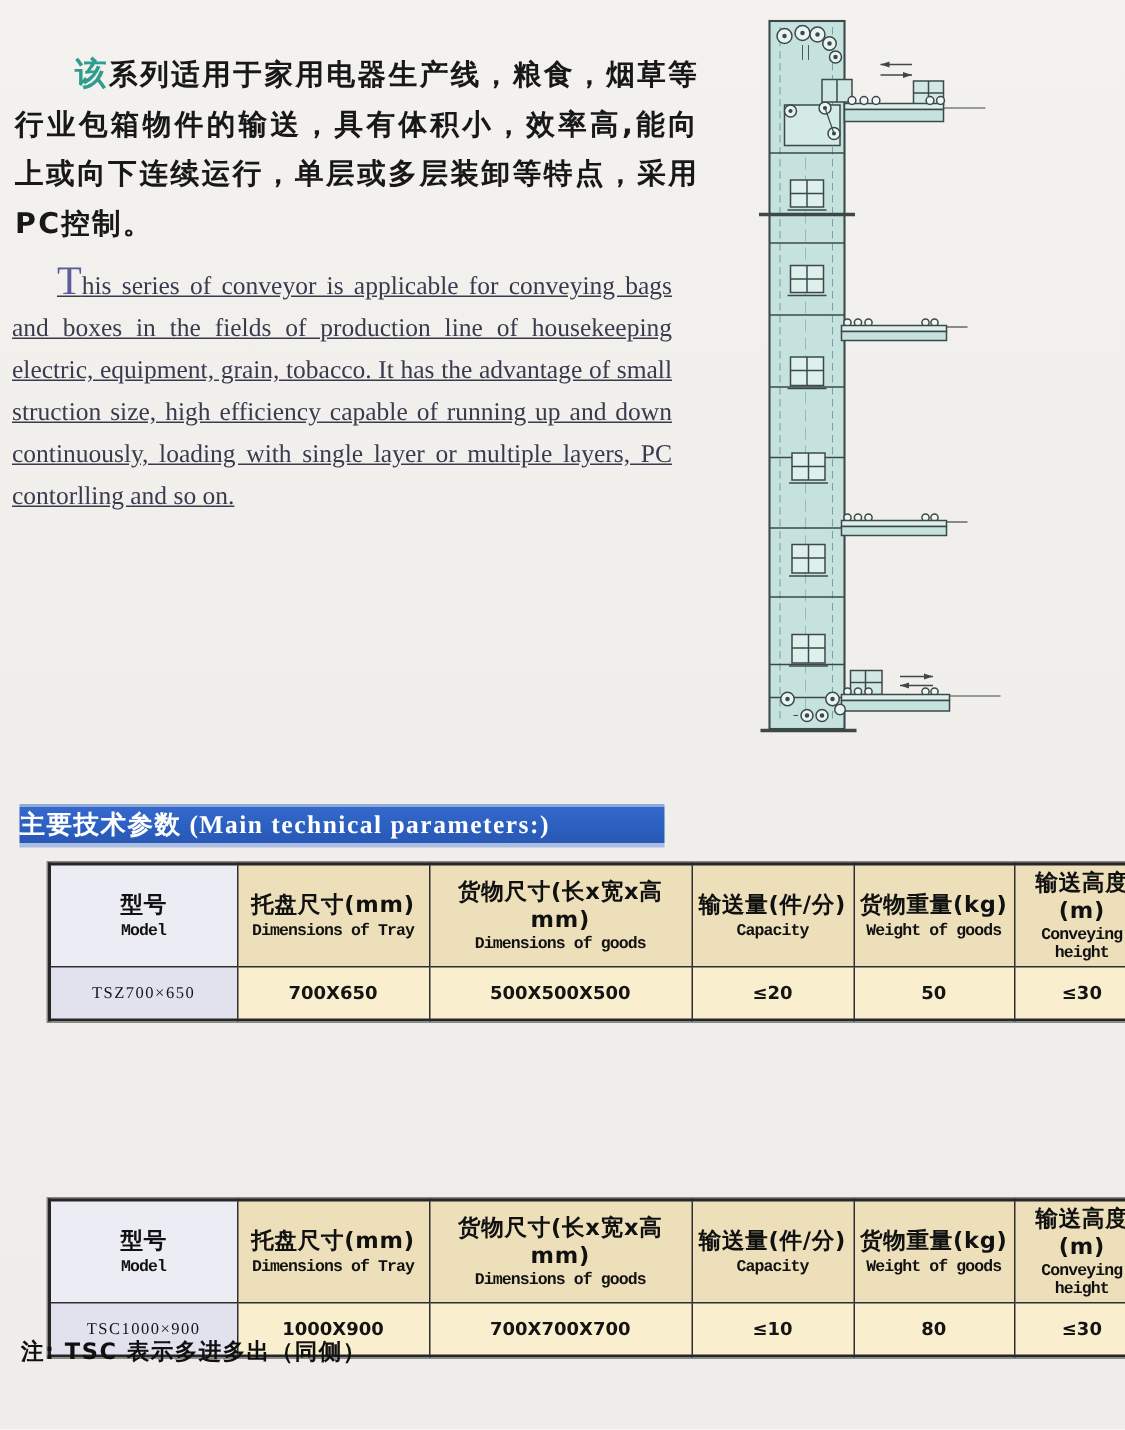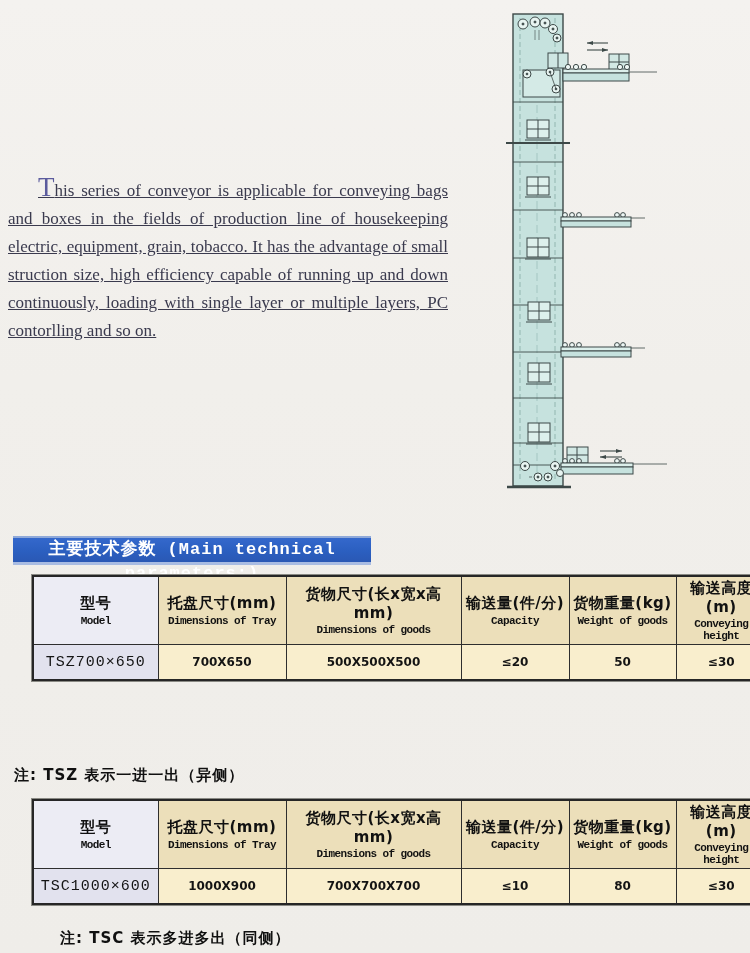"该系列适用于家用电器生产线，粮食，烟草等行业包箱物件的输送，具有体积小，效率高," p.intro-zh { html: none -> <p><span>该</span><span>系列适用于家用电器生产线，粮食，烟草等行业包箱物件的输送，具有体积小，效率高,能向上或向下连续运行，单层或多层装卸等特点，采用PC控制。</span></p> }
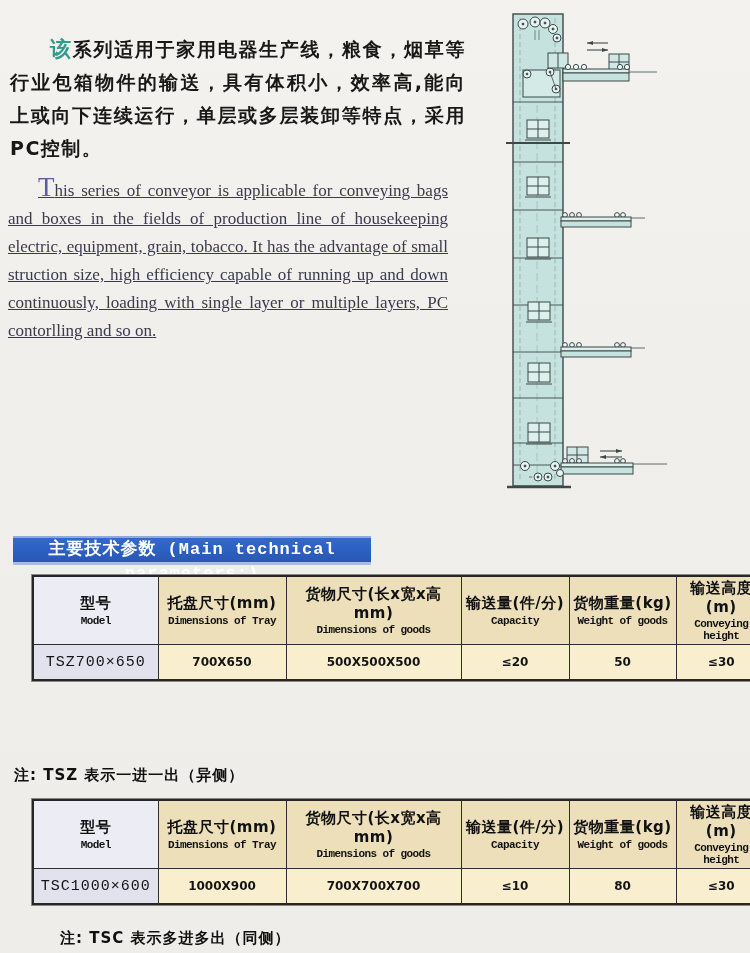"主要技术参数 (Main technical parameters:)" .banner { font-family: Liberation Mono, monospace -> Liberation Serif, serif; text-align: center -> none; width: 358px -> 430px }
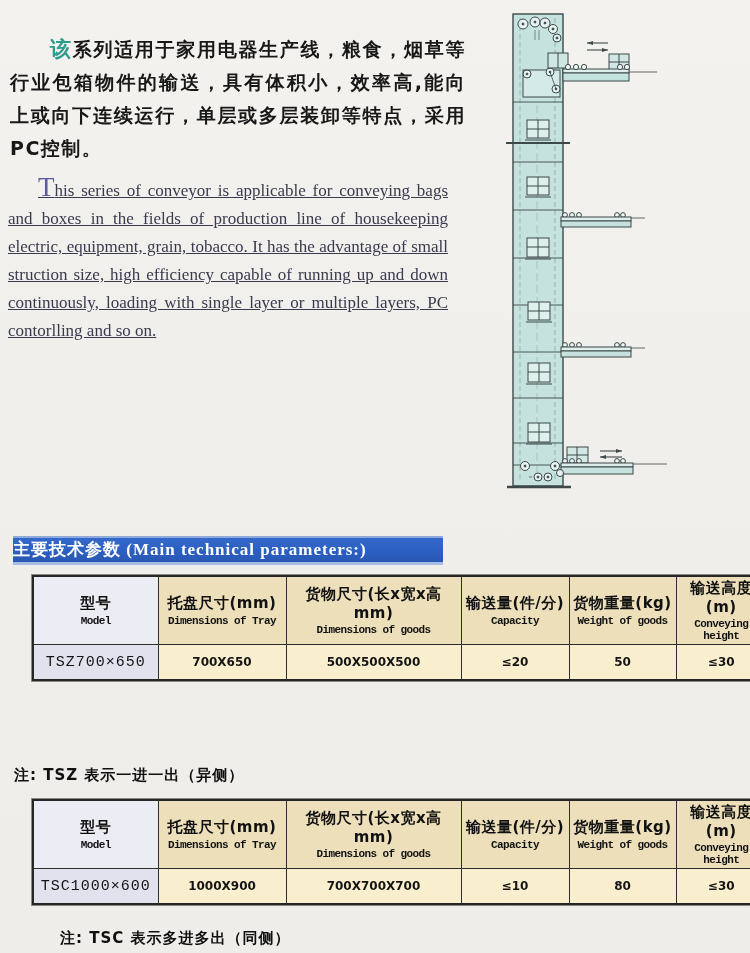"TSZ700×650" table.spec td.model-col { font-family: Liberation Mono, monospace -> Liberation Serif, serif; font-size: 15px -> 11px }
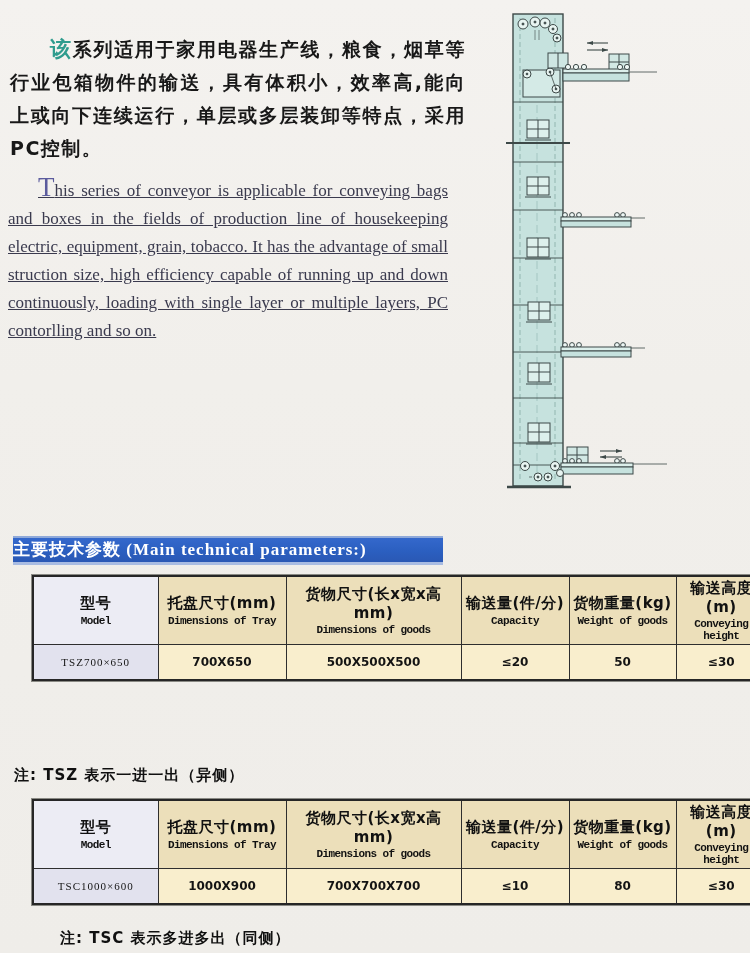"注: TSZ 表示一进一出（异侧）" div.tbl-note { html: <div>注: TSZ 表示一进一出（异侧）</div> -> none }
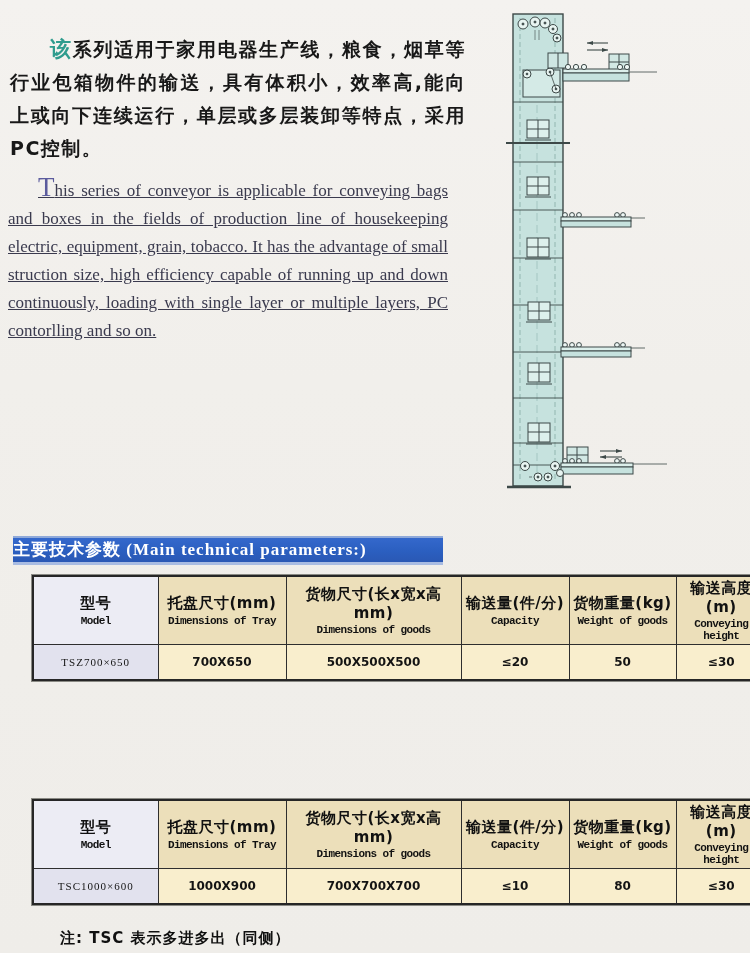"TSC1000×600" td.model-col { text: 600 -> 900 }
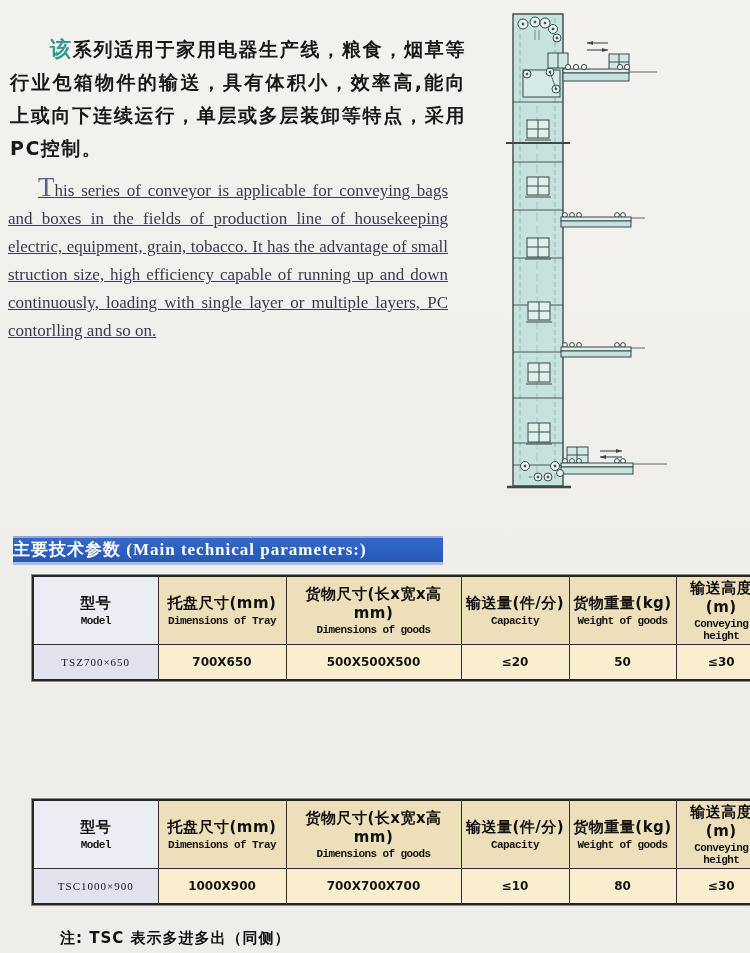"注: TSC 表示多进多出（同侧）" .note-2 { margin-left: 46px -> none; top: 929px -> 892px }
